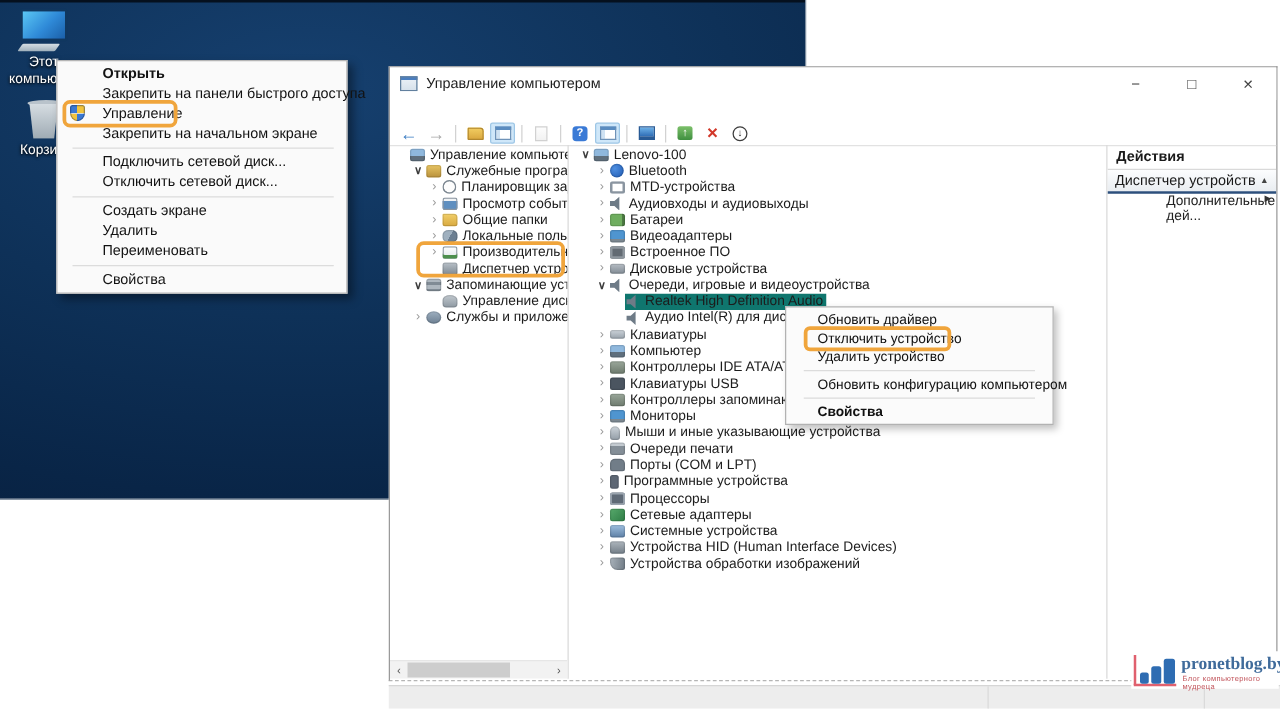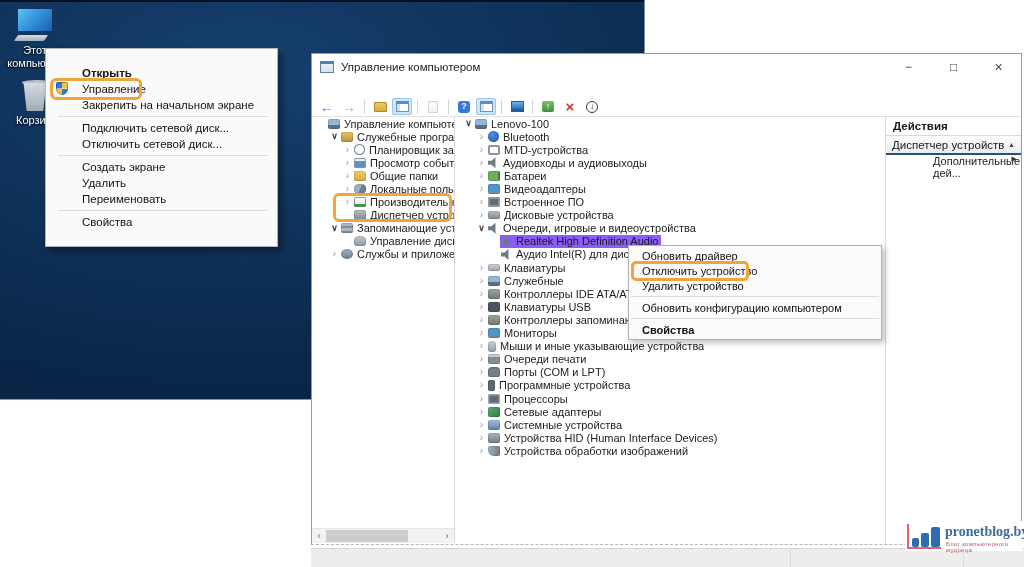"Открыть" #desk-menu { padding: 16px 0 -> 2px 0 }
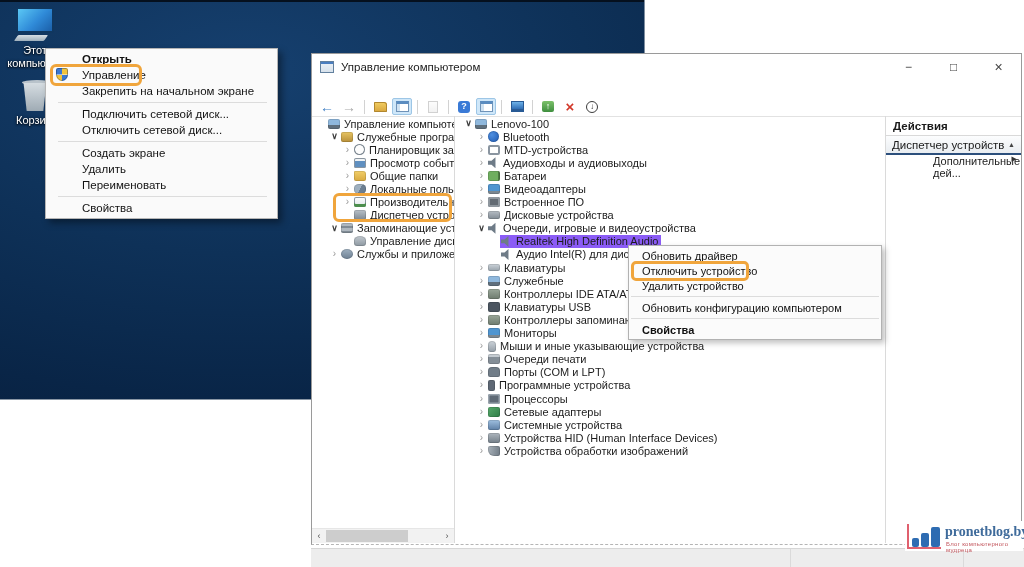"Закрепить на панели быстрого доступа" div.dm-item { html: none -> <div> <span>Закрепить на панели быстрого доступа</span> </div> }
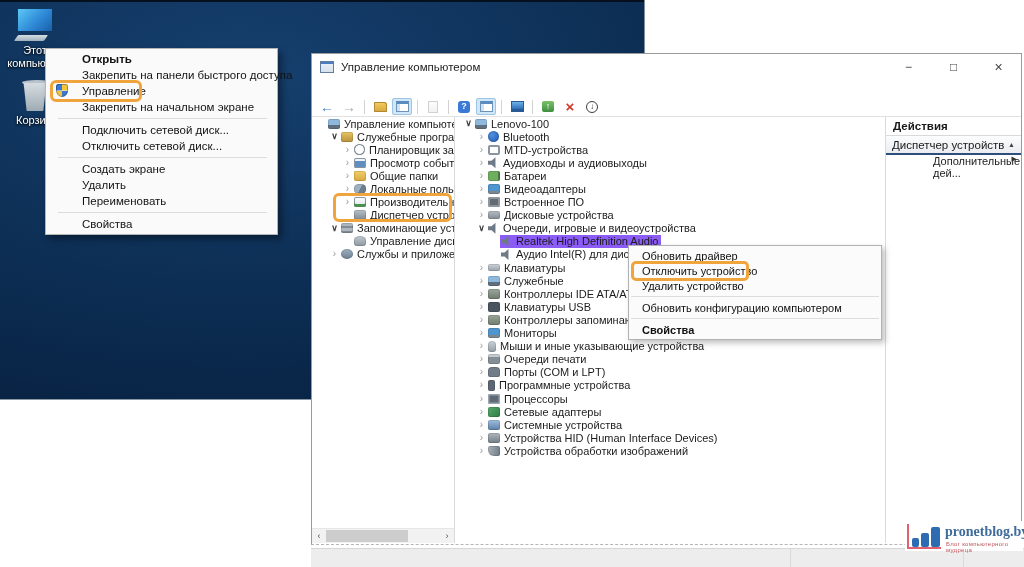"Realtek High Definition Audio" .trow.sel .inner { background: #8b5cf6 -> #0f766e }
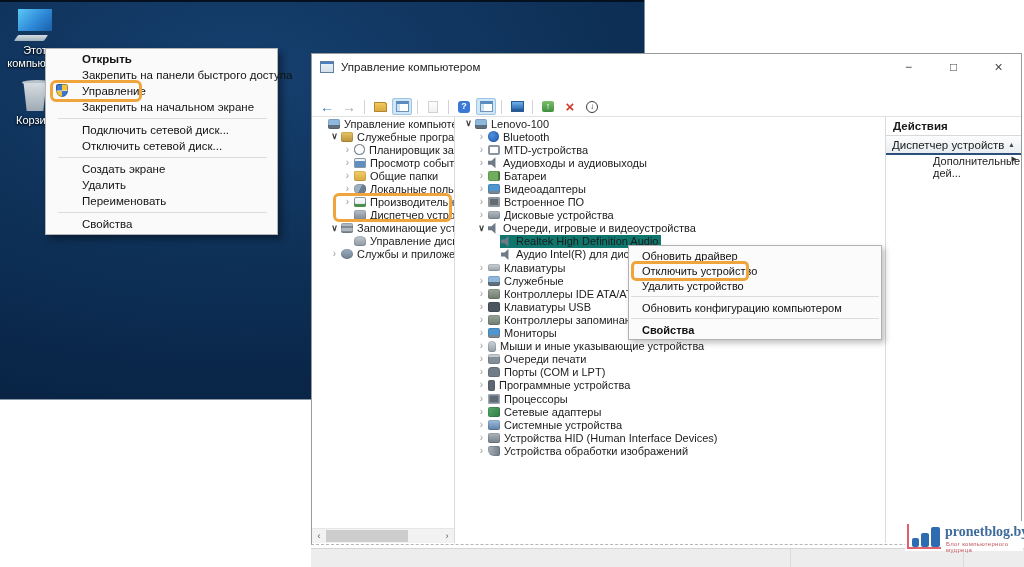"Обновить драйвер" #dev-menu { padding: 2px 0 -> 2px 12px; width: 254px -> 215px }
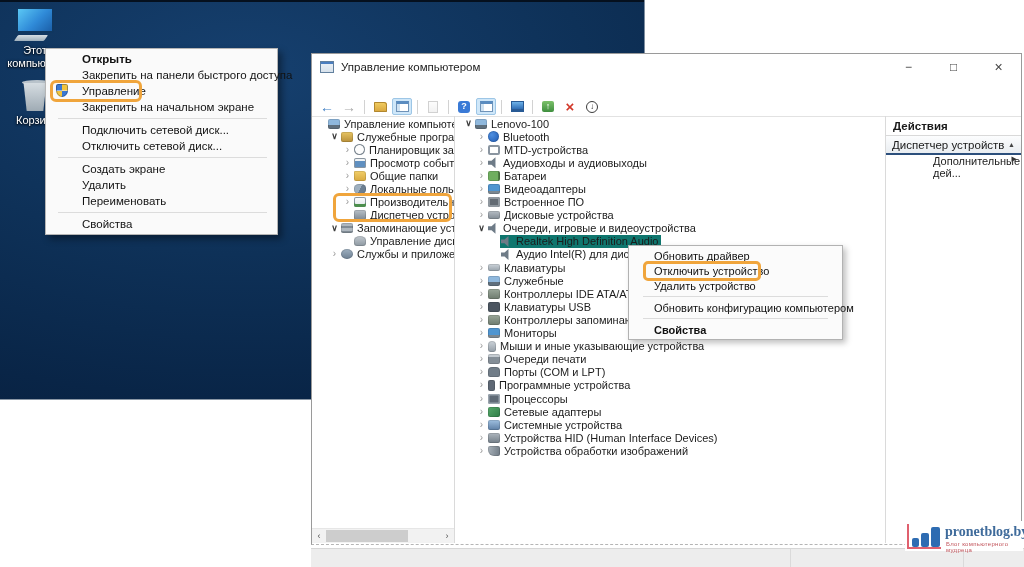"Служебные" span.lbl { text: Служебные -> Компьютер }
